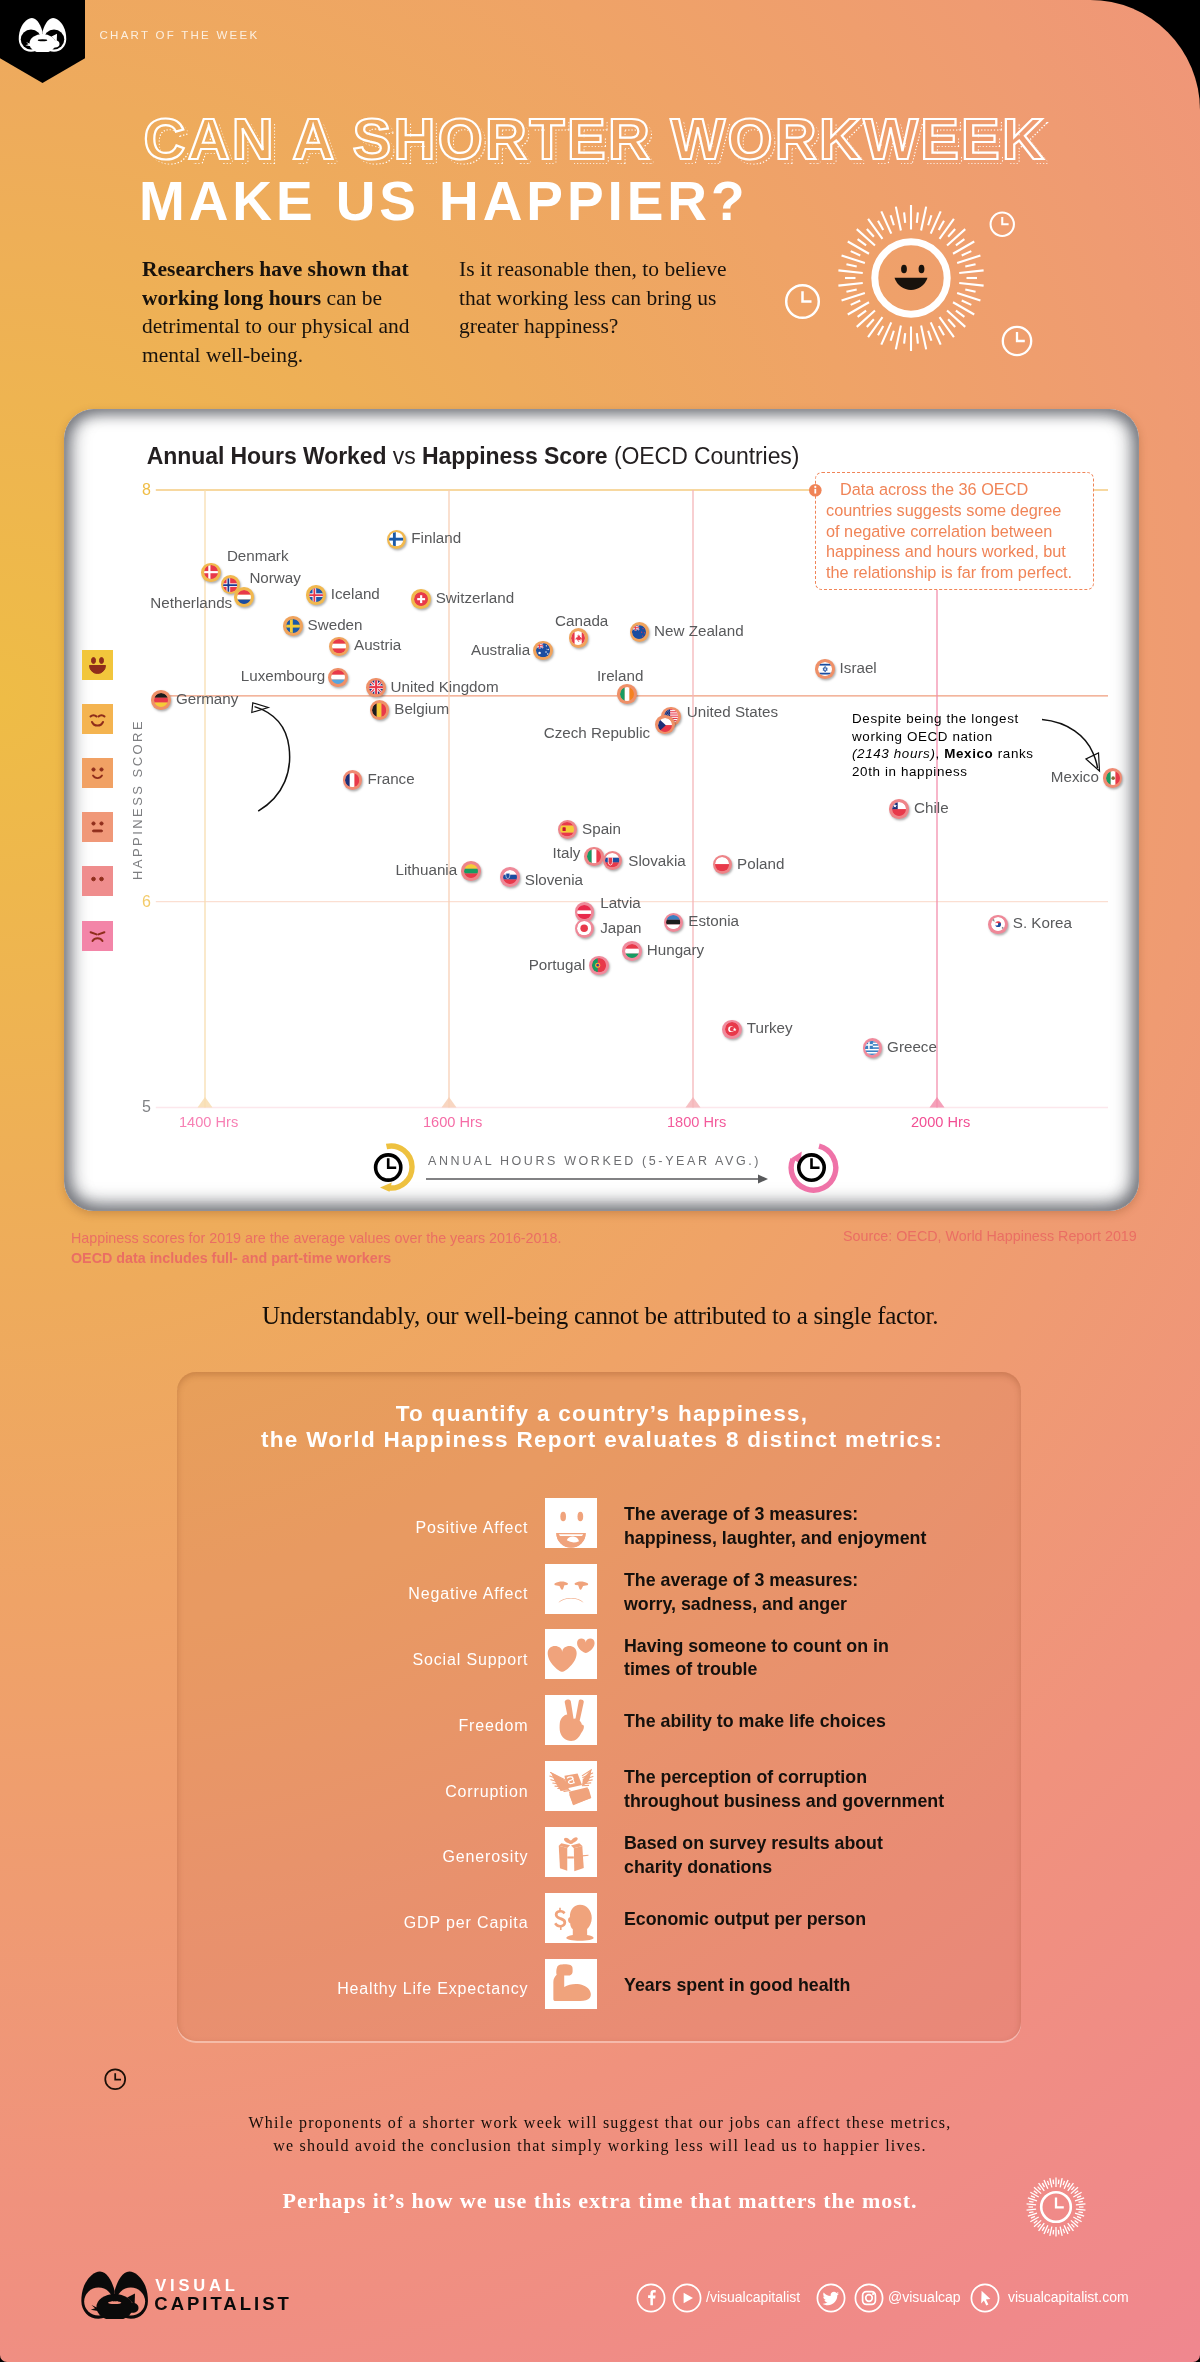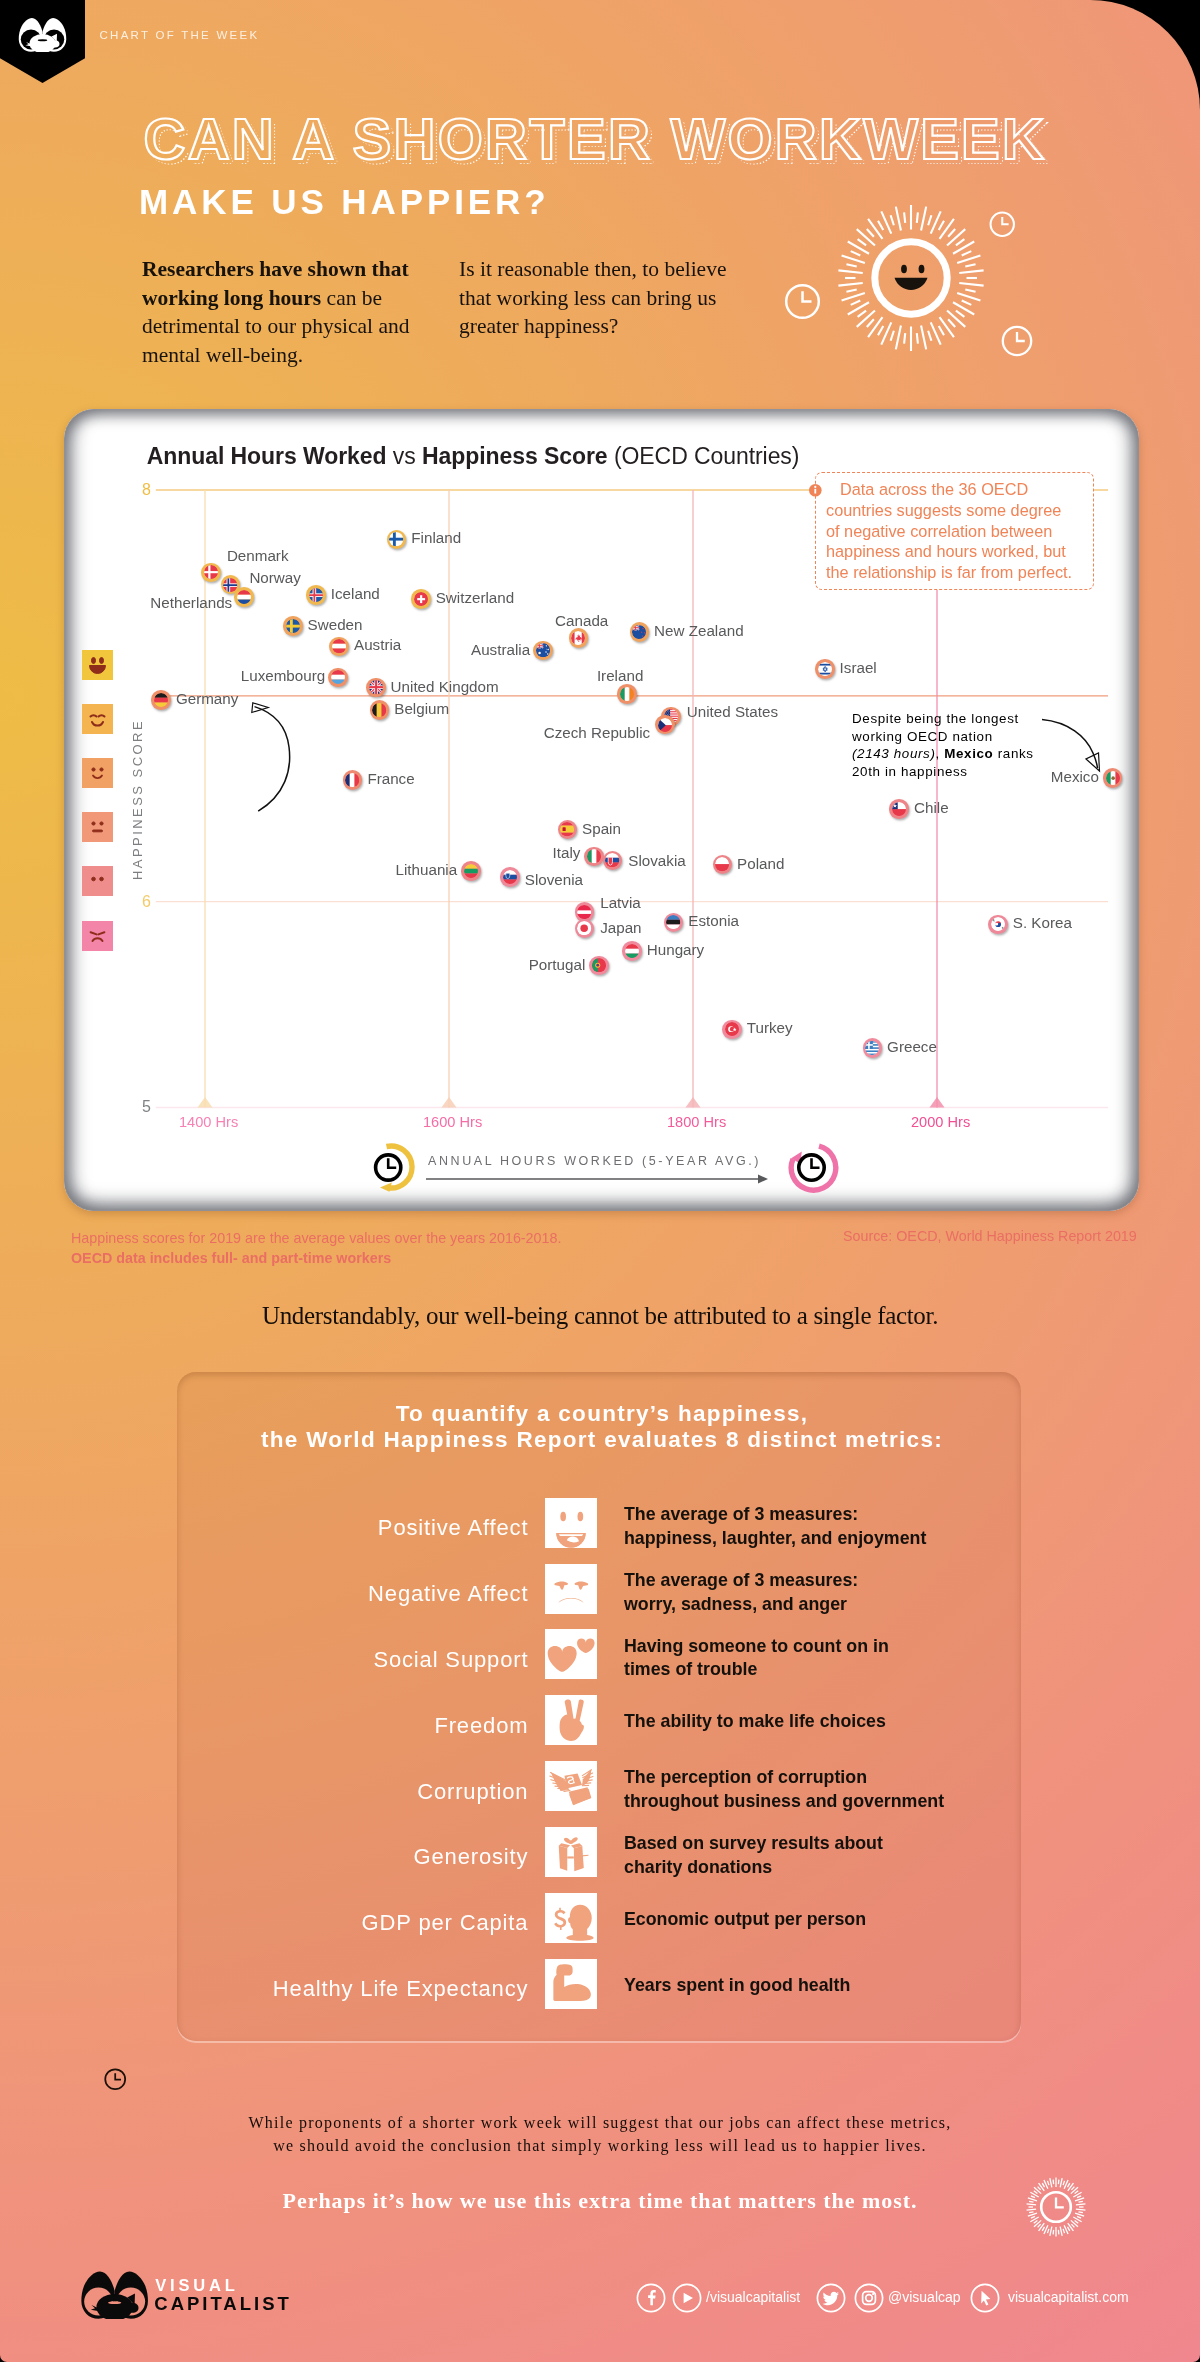"MAKE US HAPPIER?" .title2 { font-size: 35px -> 55px }
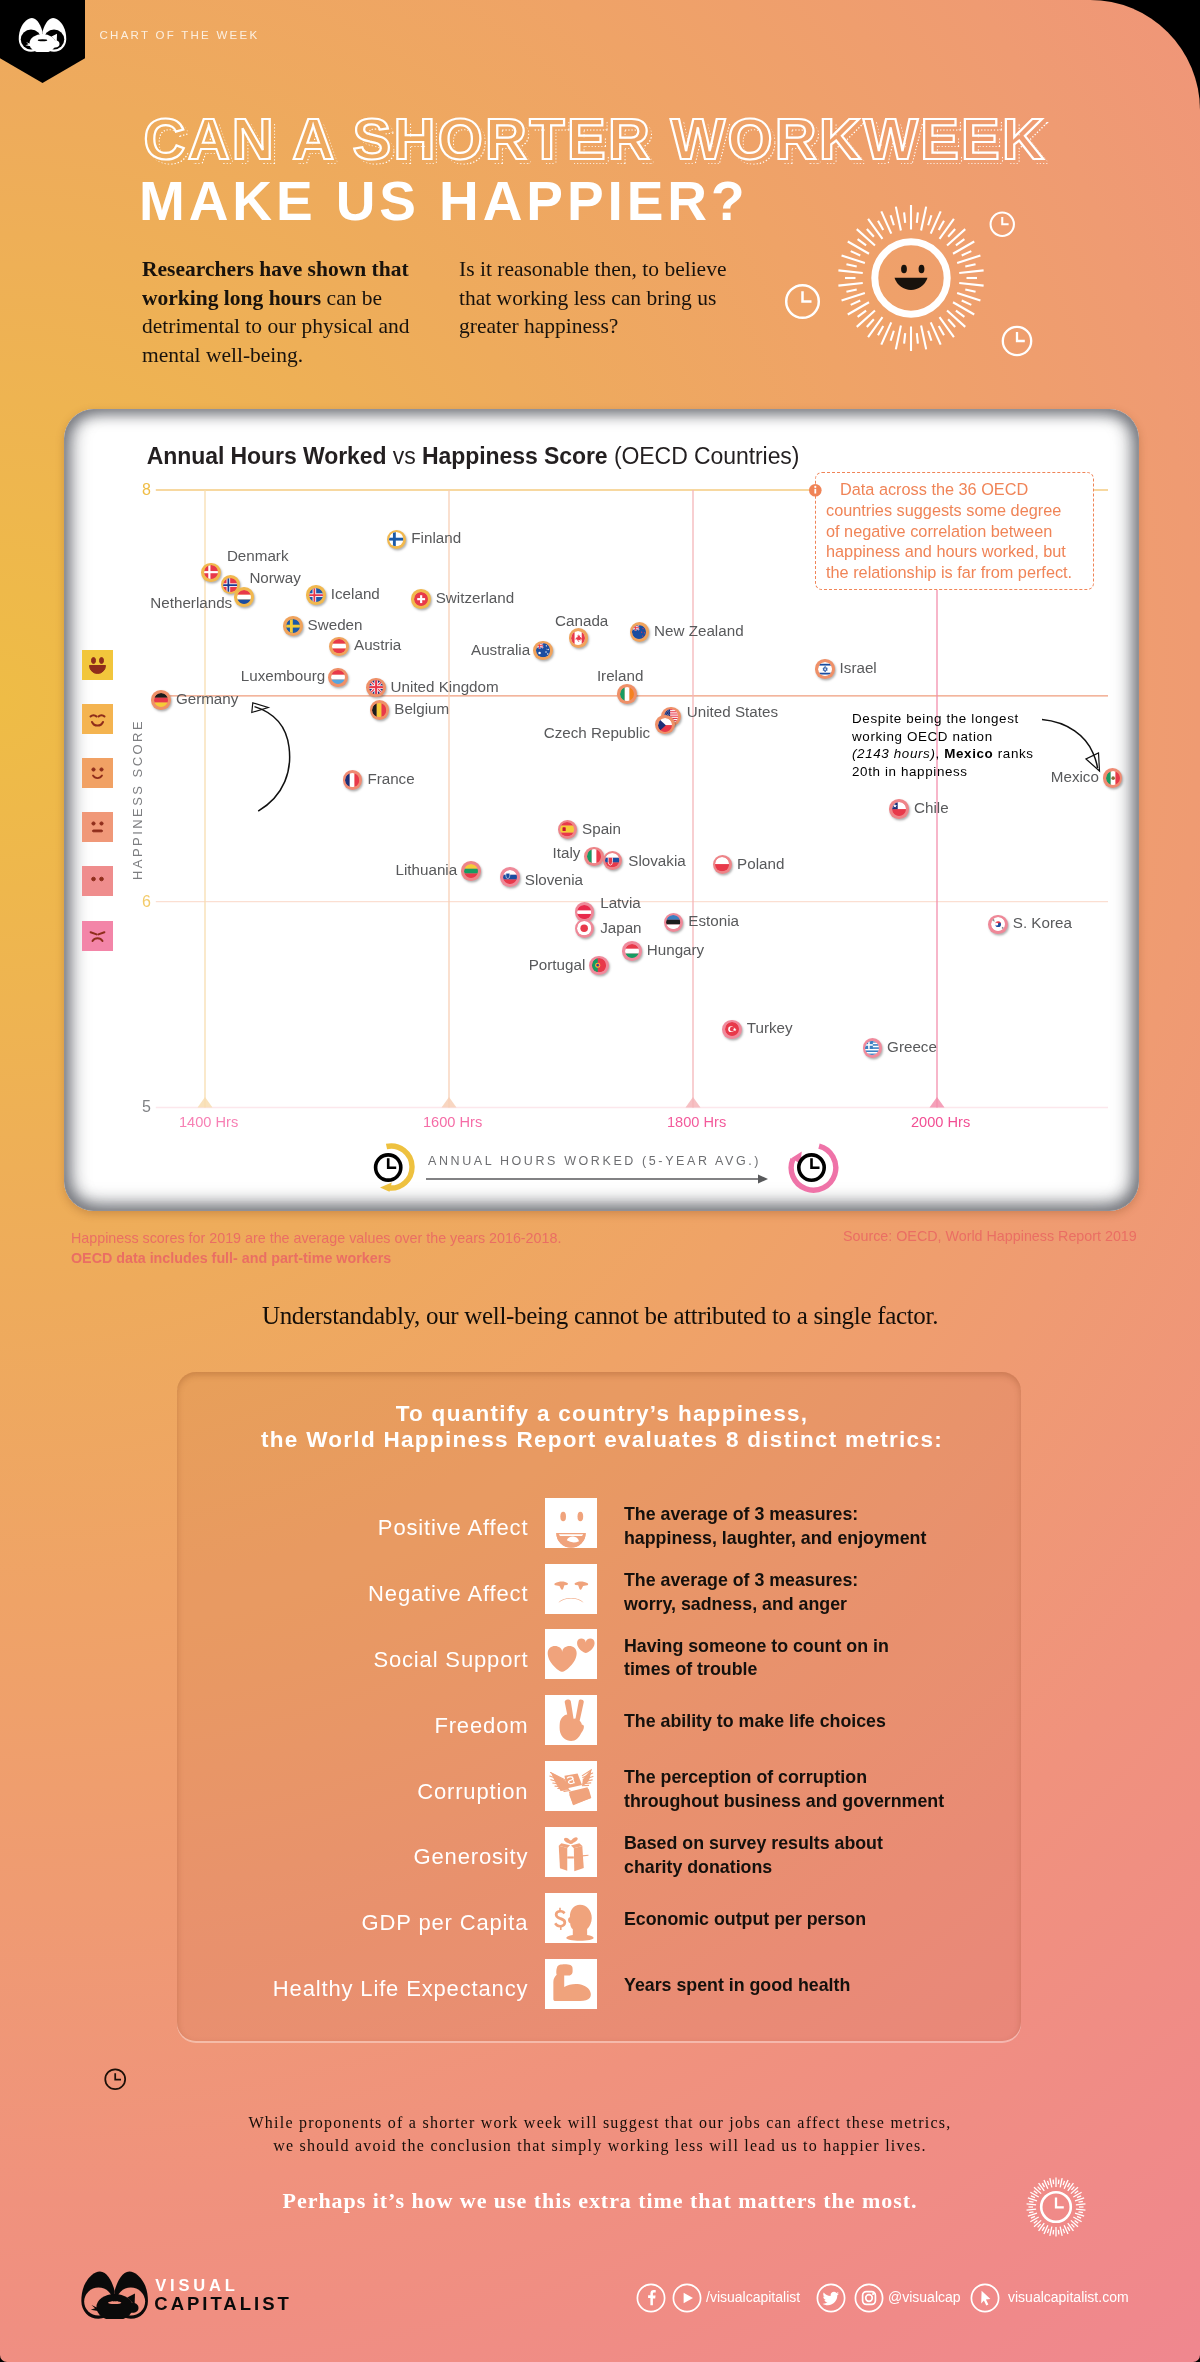"Positive Affect" .m-name { font-size: 22px -> 16px }
